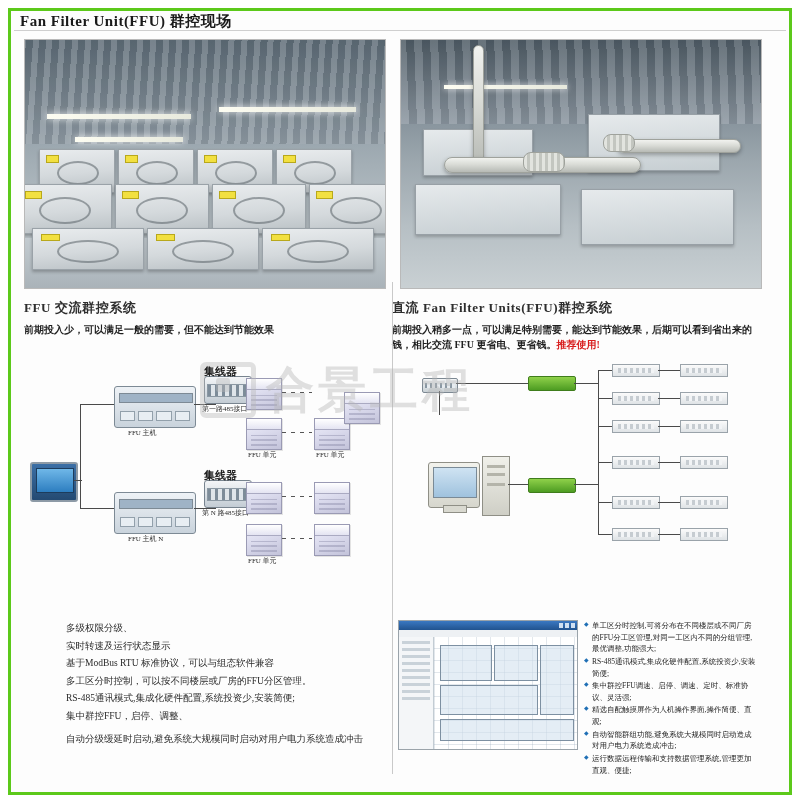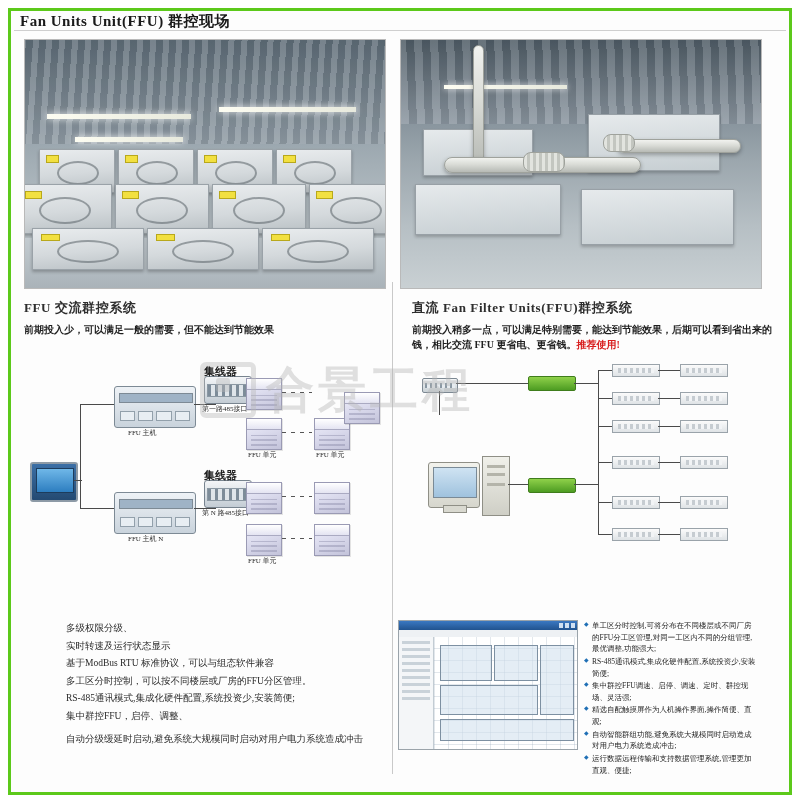"Fan Units Unit(FFU) 群控现场" div.main-title { text: Units -> Filter }
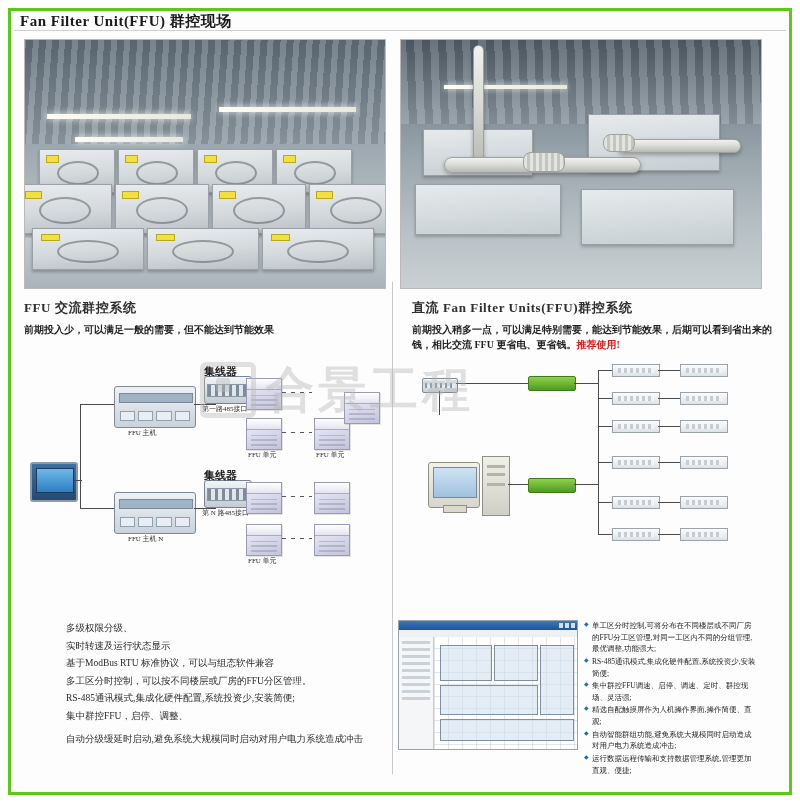"FFU 交流群控系统" .sections { gap: 28px -> 8px }
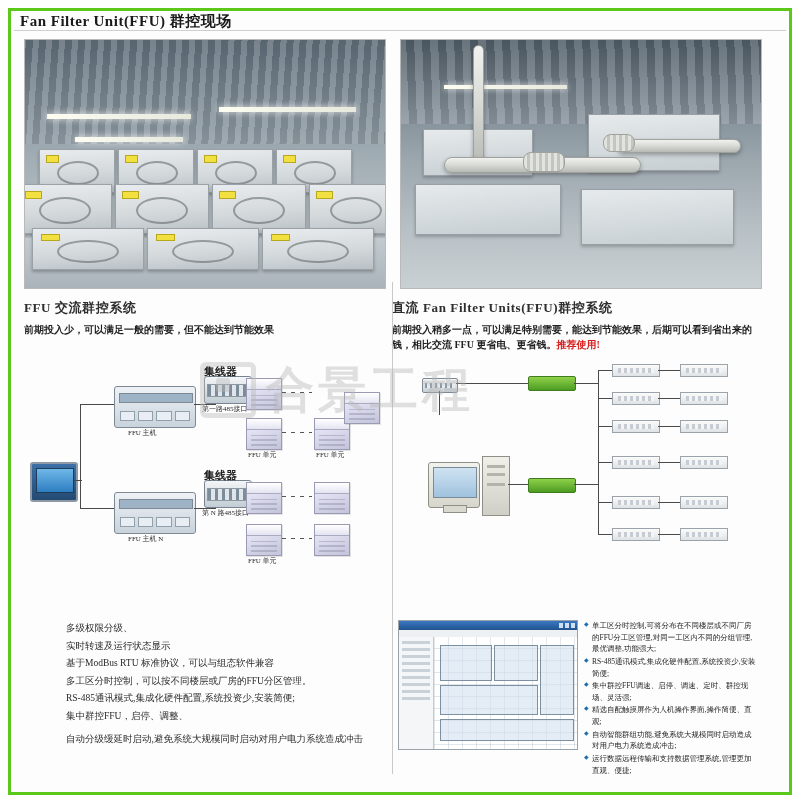"集中群控FFU调速、启停、调速、定时、群控现场、灵活强;" div { text: 群控现场 -> 标准协议 }
